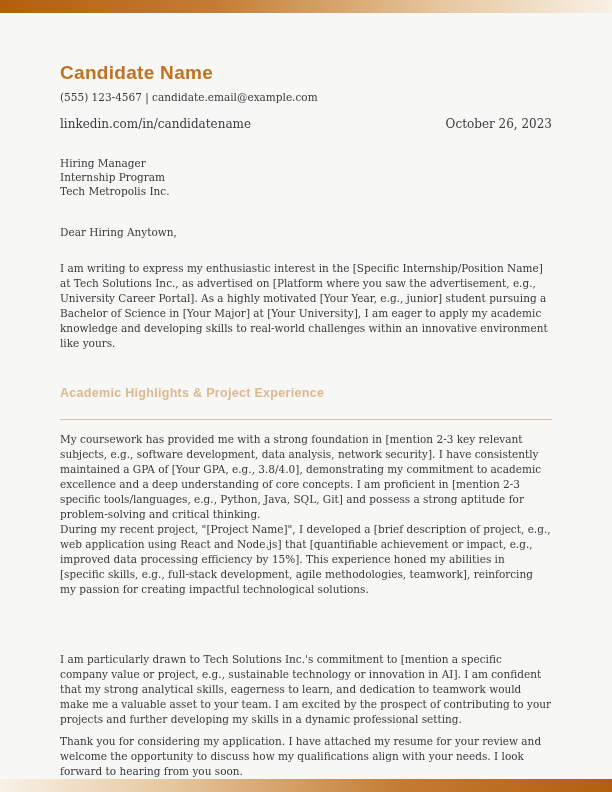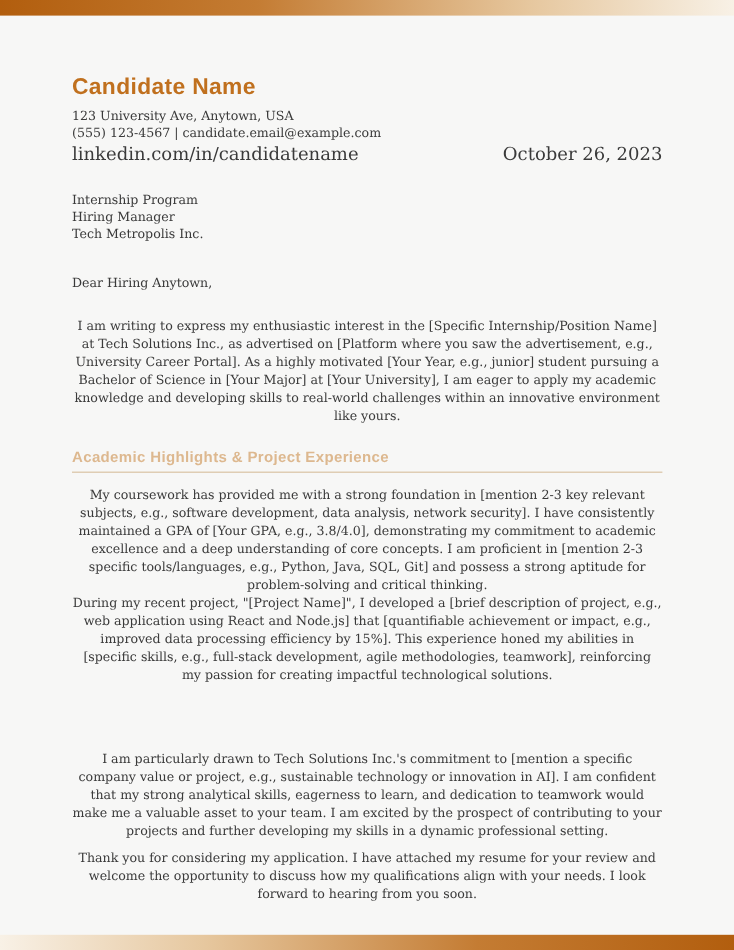"123 University Ave, Anytown, USA" div { html: <div>123 University Ave, Anytown, USA</div> -> none }
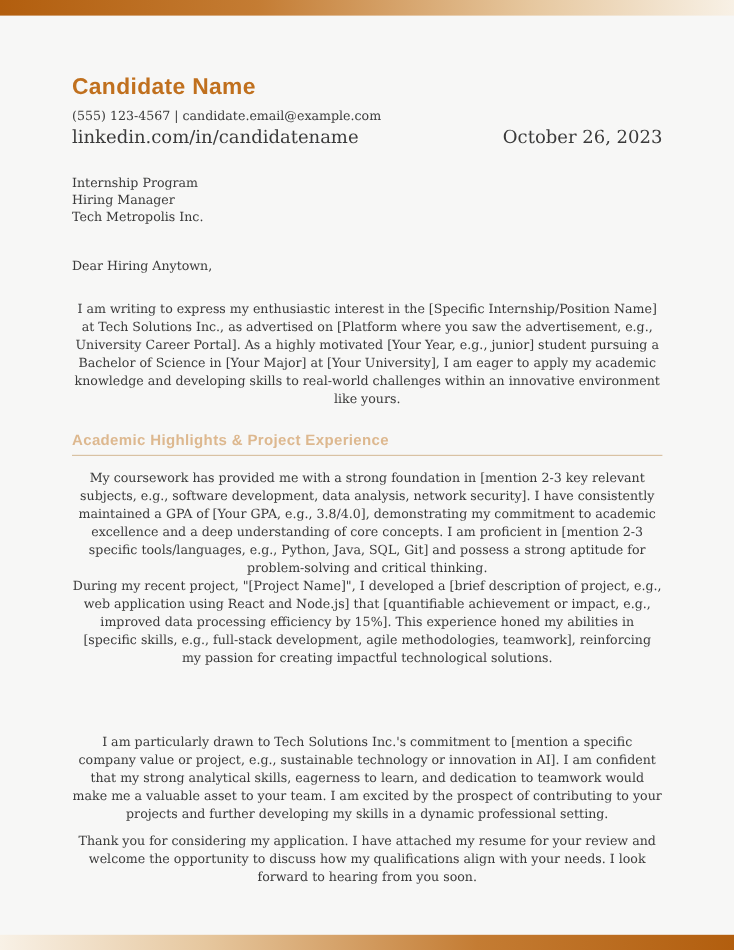"linkedin.com/in/candidatename" .meta-row { font-size: 15px -> 12px; margin-top: 3px -> 13px }
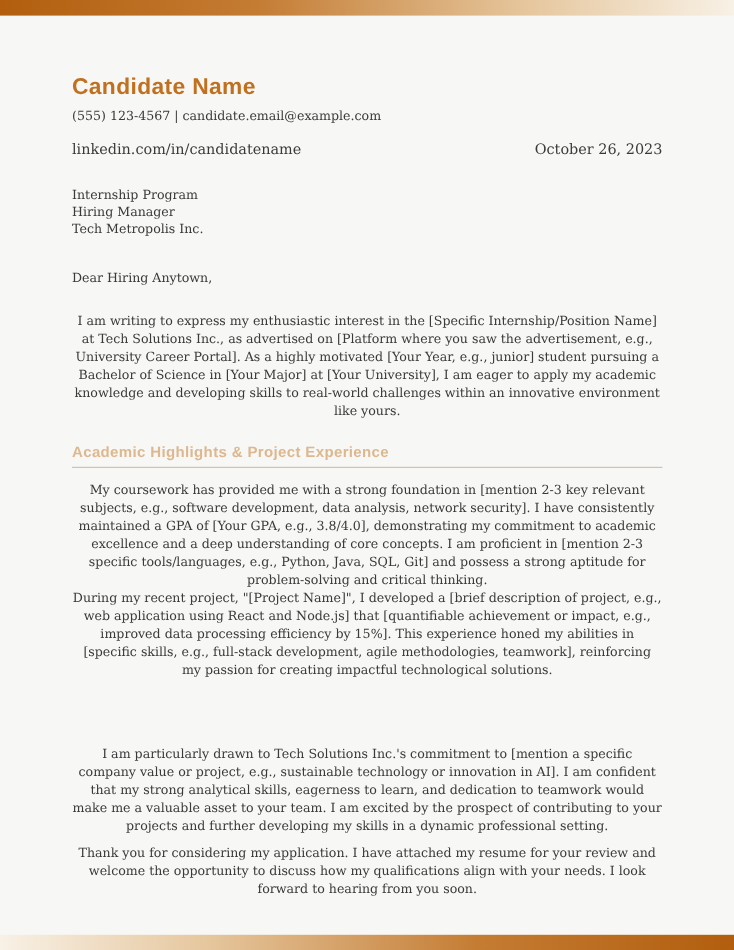"Internship Program" div { order: before "Hiring Manager" -> after "Hiring Manager" }
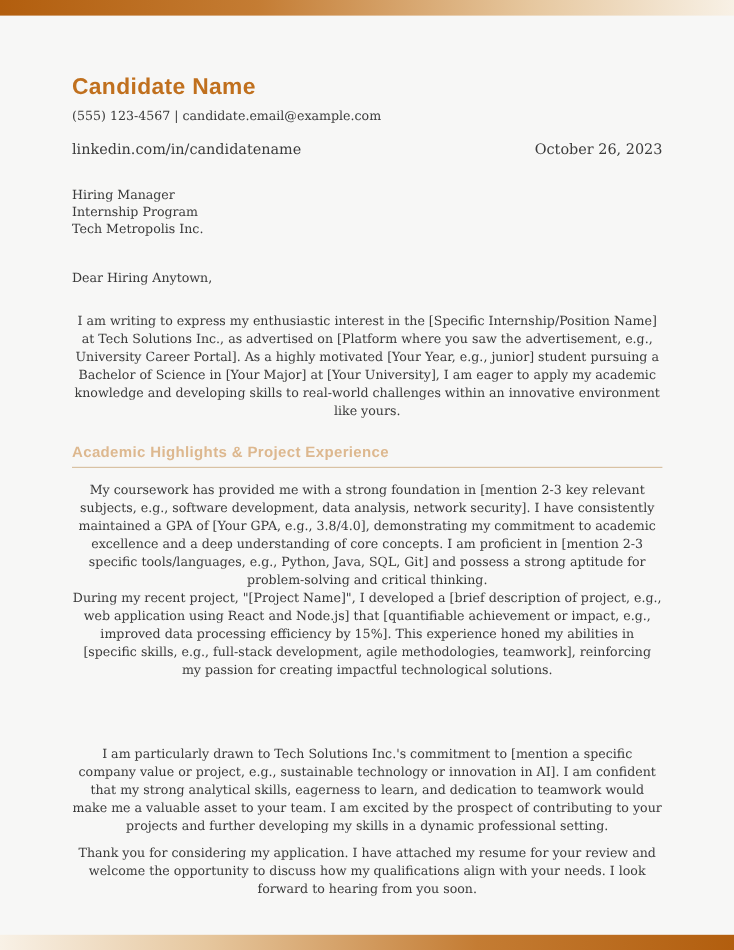"I am writing to express" .para { text-align: center -> left }
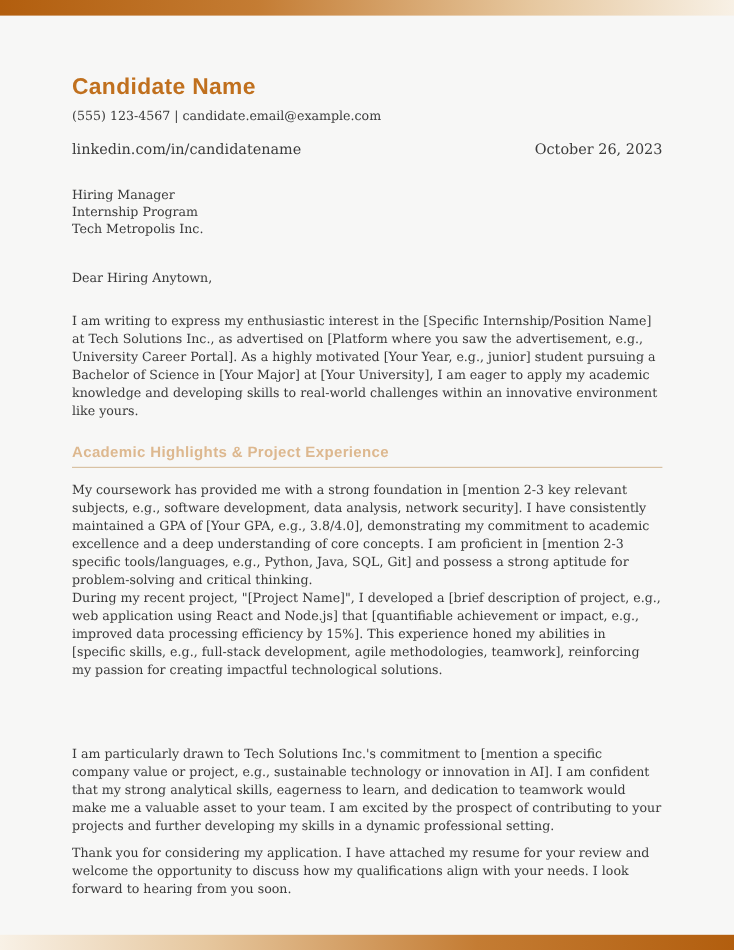"Academic Highlights & Project Experience" .section-heading { margin-top: 19px -> 35px; padding-bottom: 5px -> 19px }
